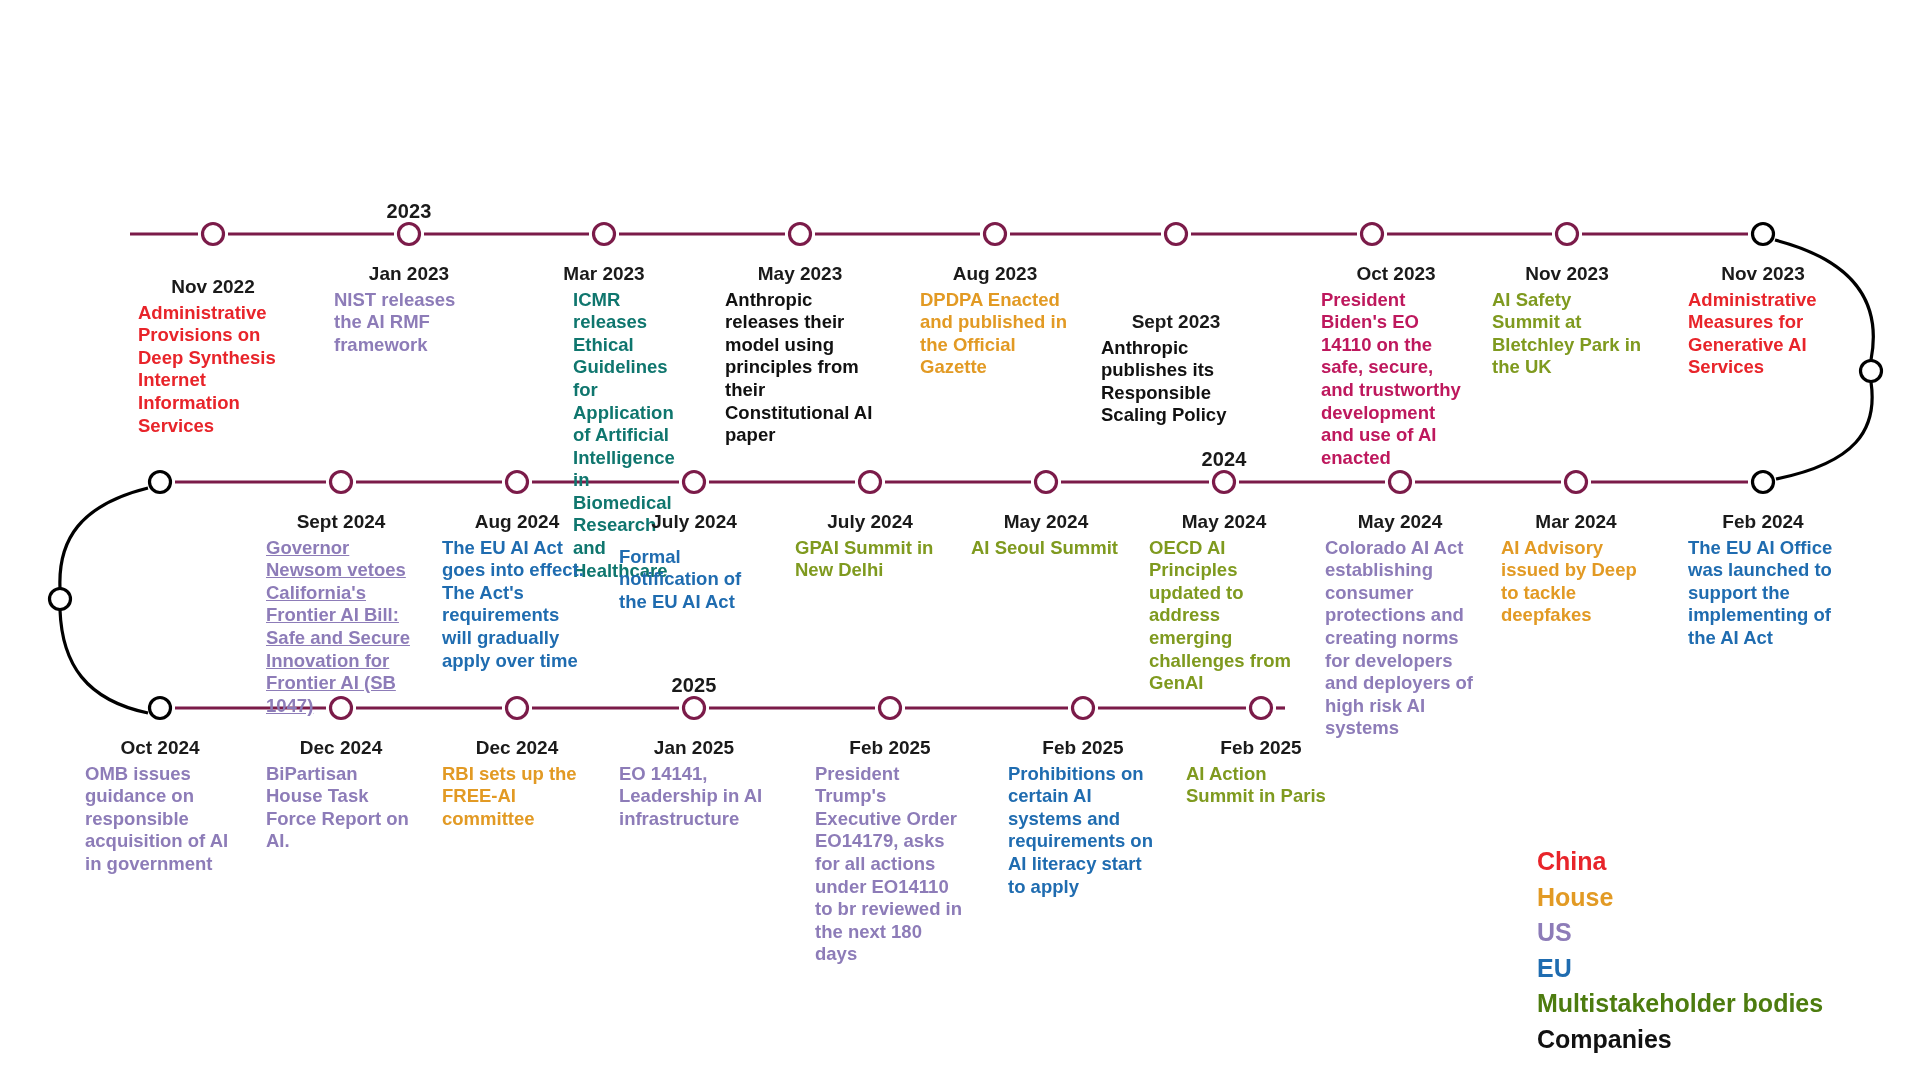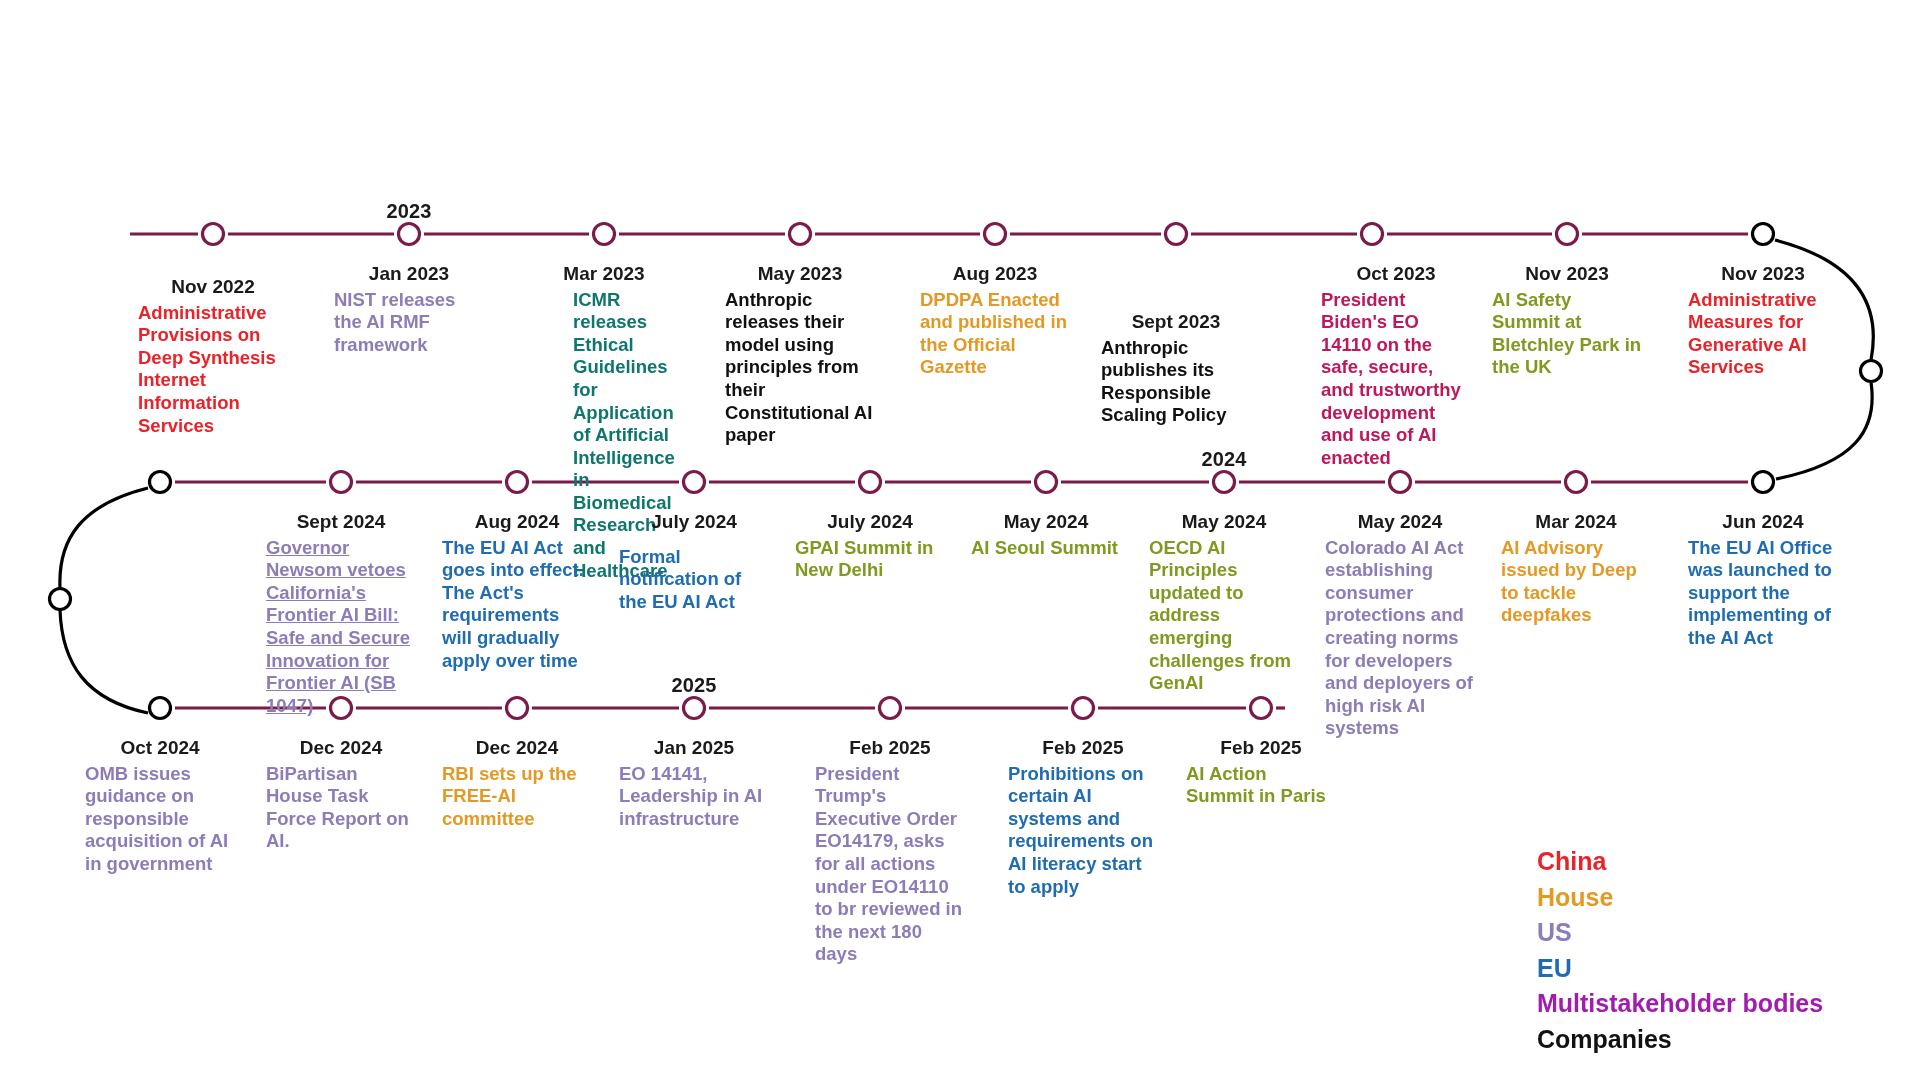"Jun 2024" span.ev-date { text: Jun -> Feb }
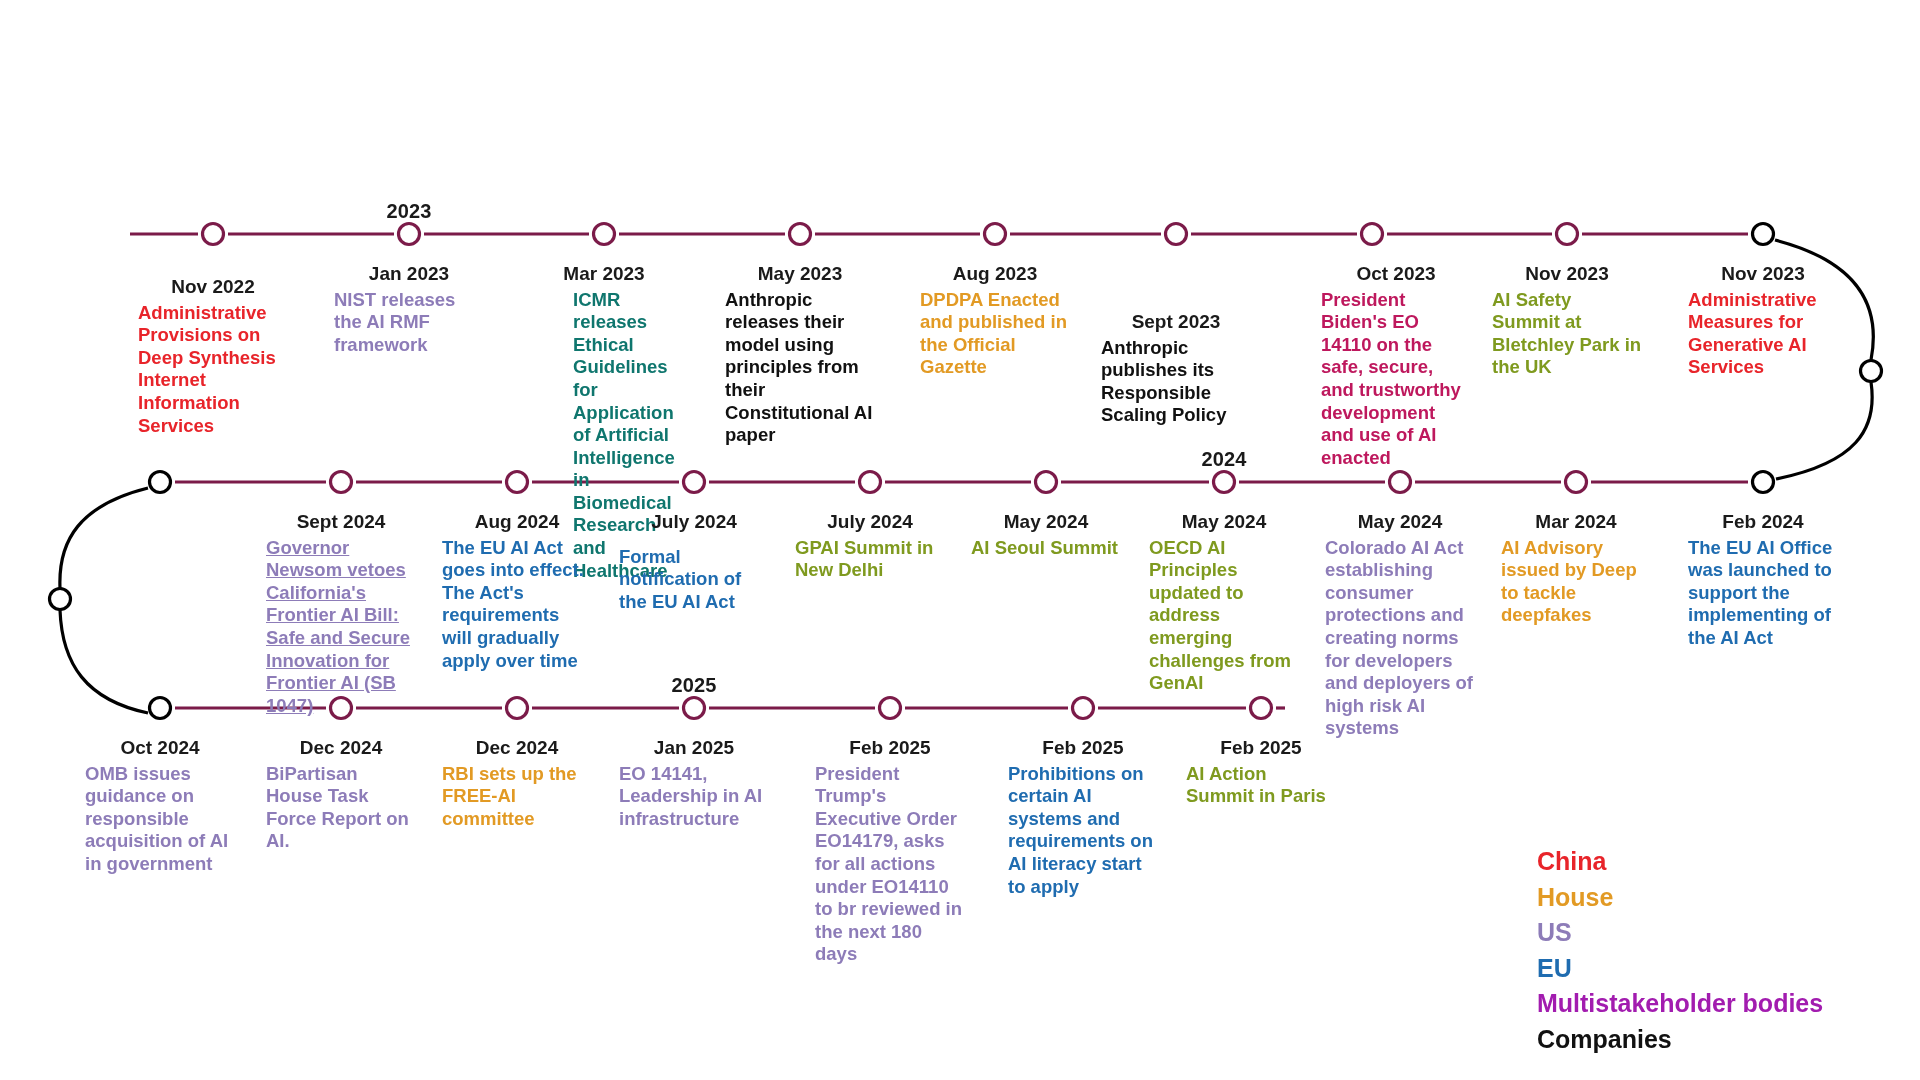"Multistakeholder bodies" div.legend-row { color: #a21caf -> #4d7c0f }
